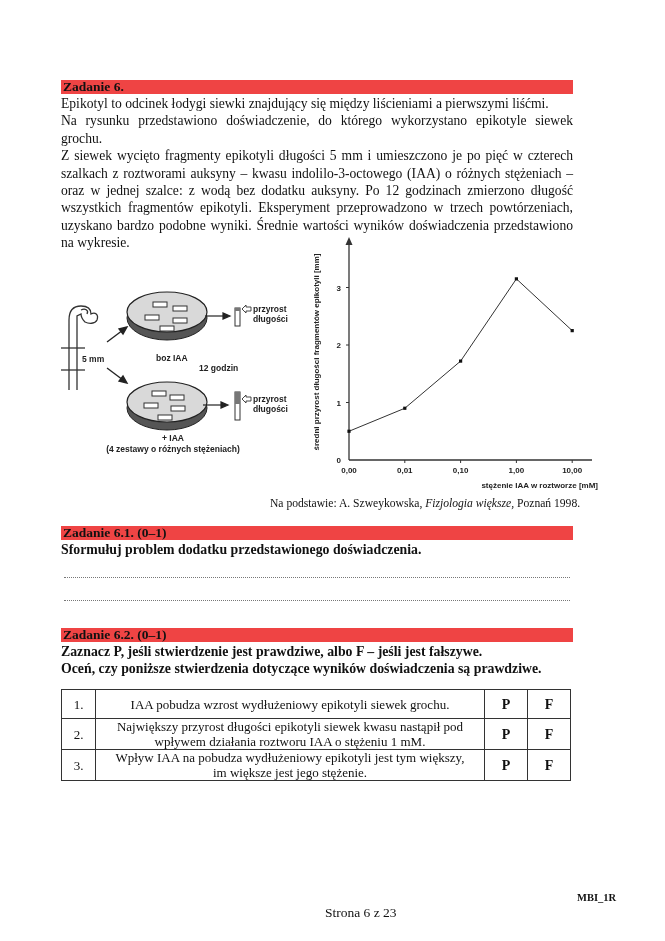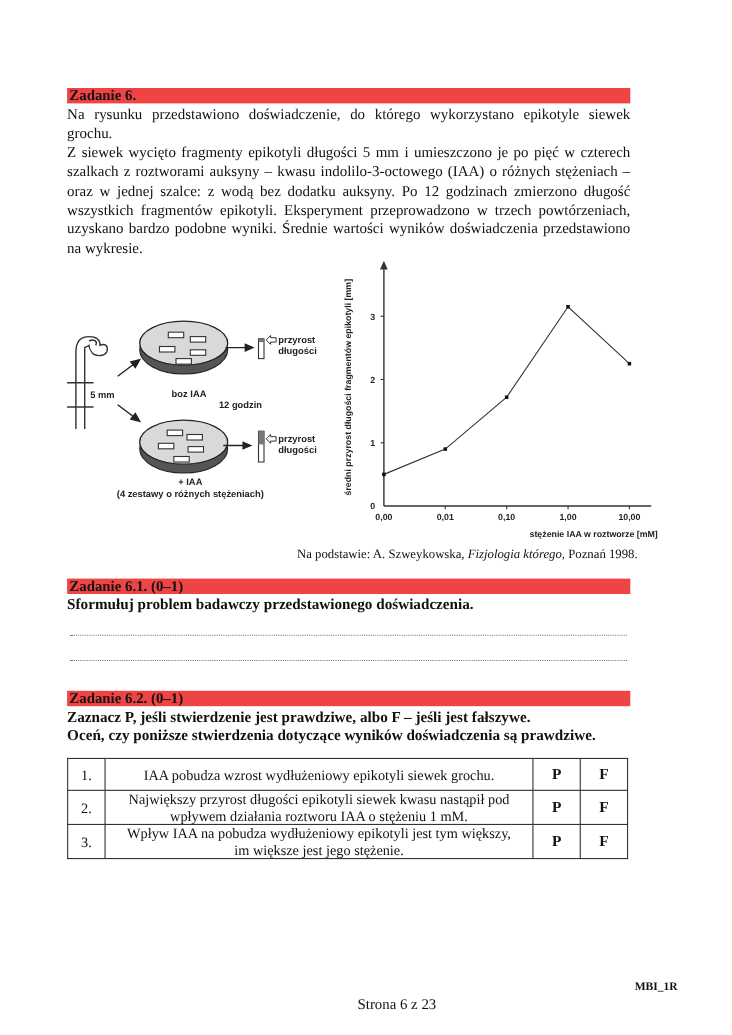"Epikotyl to odcinek łodygi siewki" p { html: none -> <p>Epikotyl to odcinek łodygi siewki znajdujący się między liścieniami a pierwszymi liśćmi.</p> }
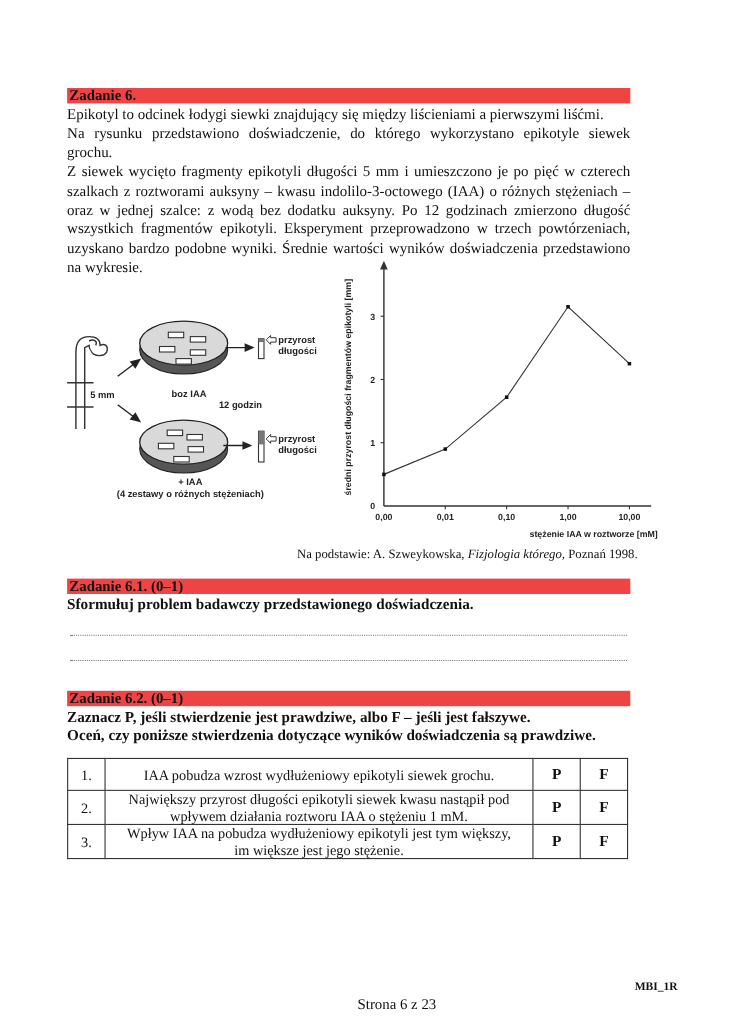"Fizjologia którego," i { text: którego -> większe }
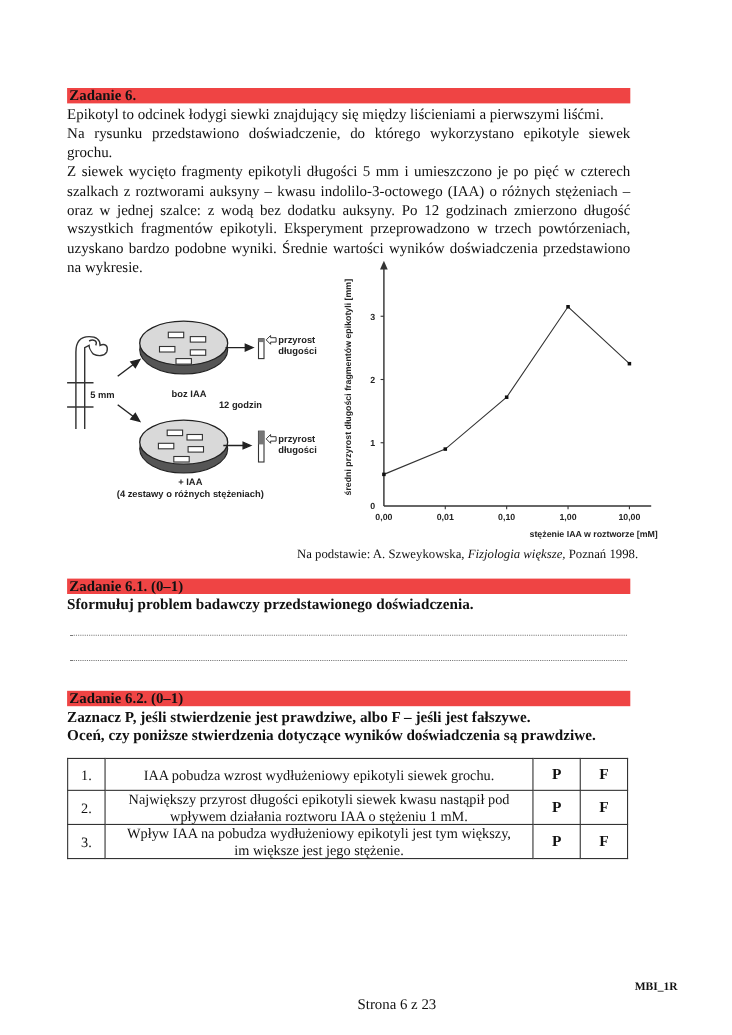"Sformułuj problem badawczy" div.bold-q { text: badawczy -> dodatku }
